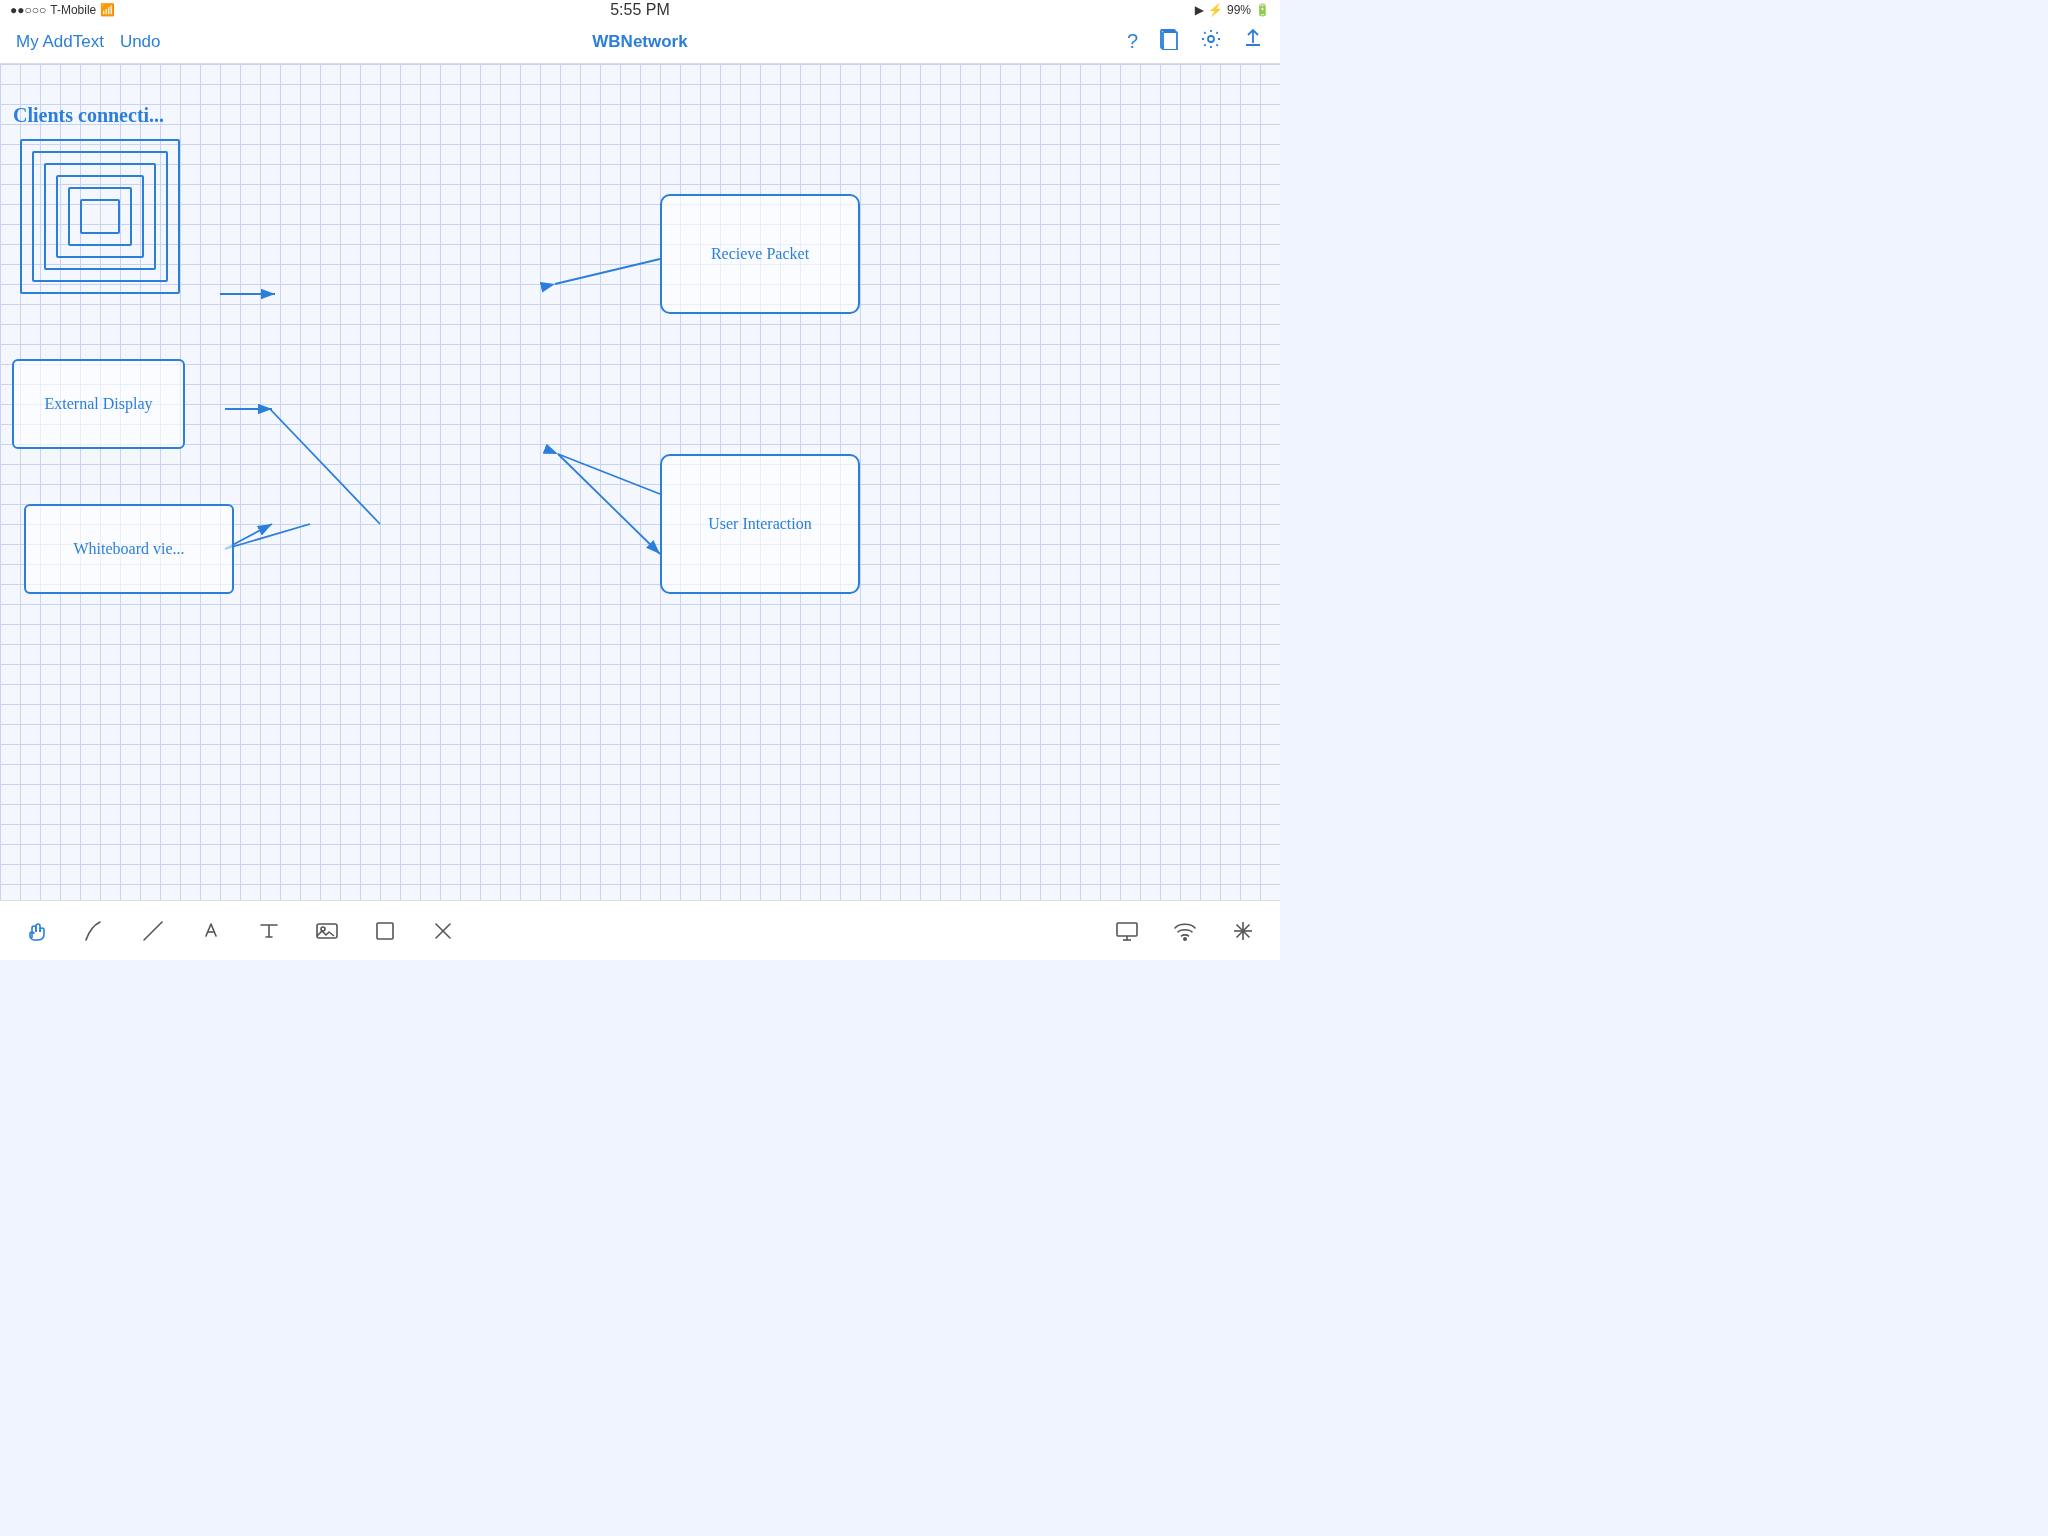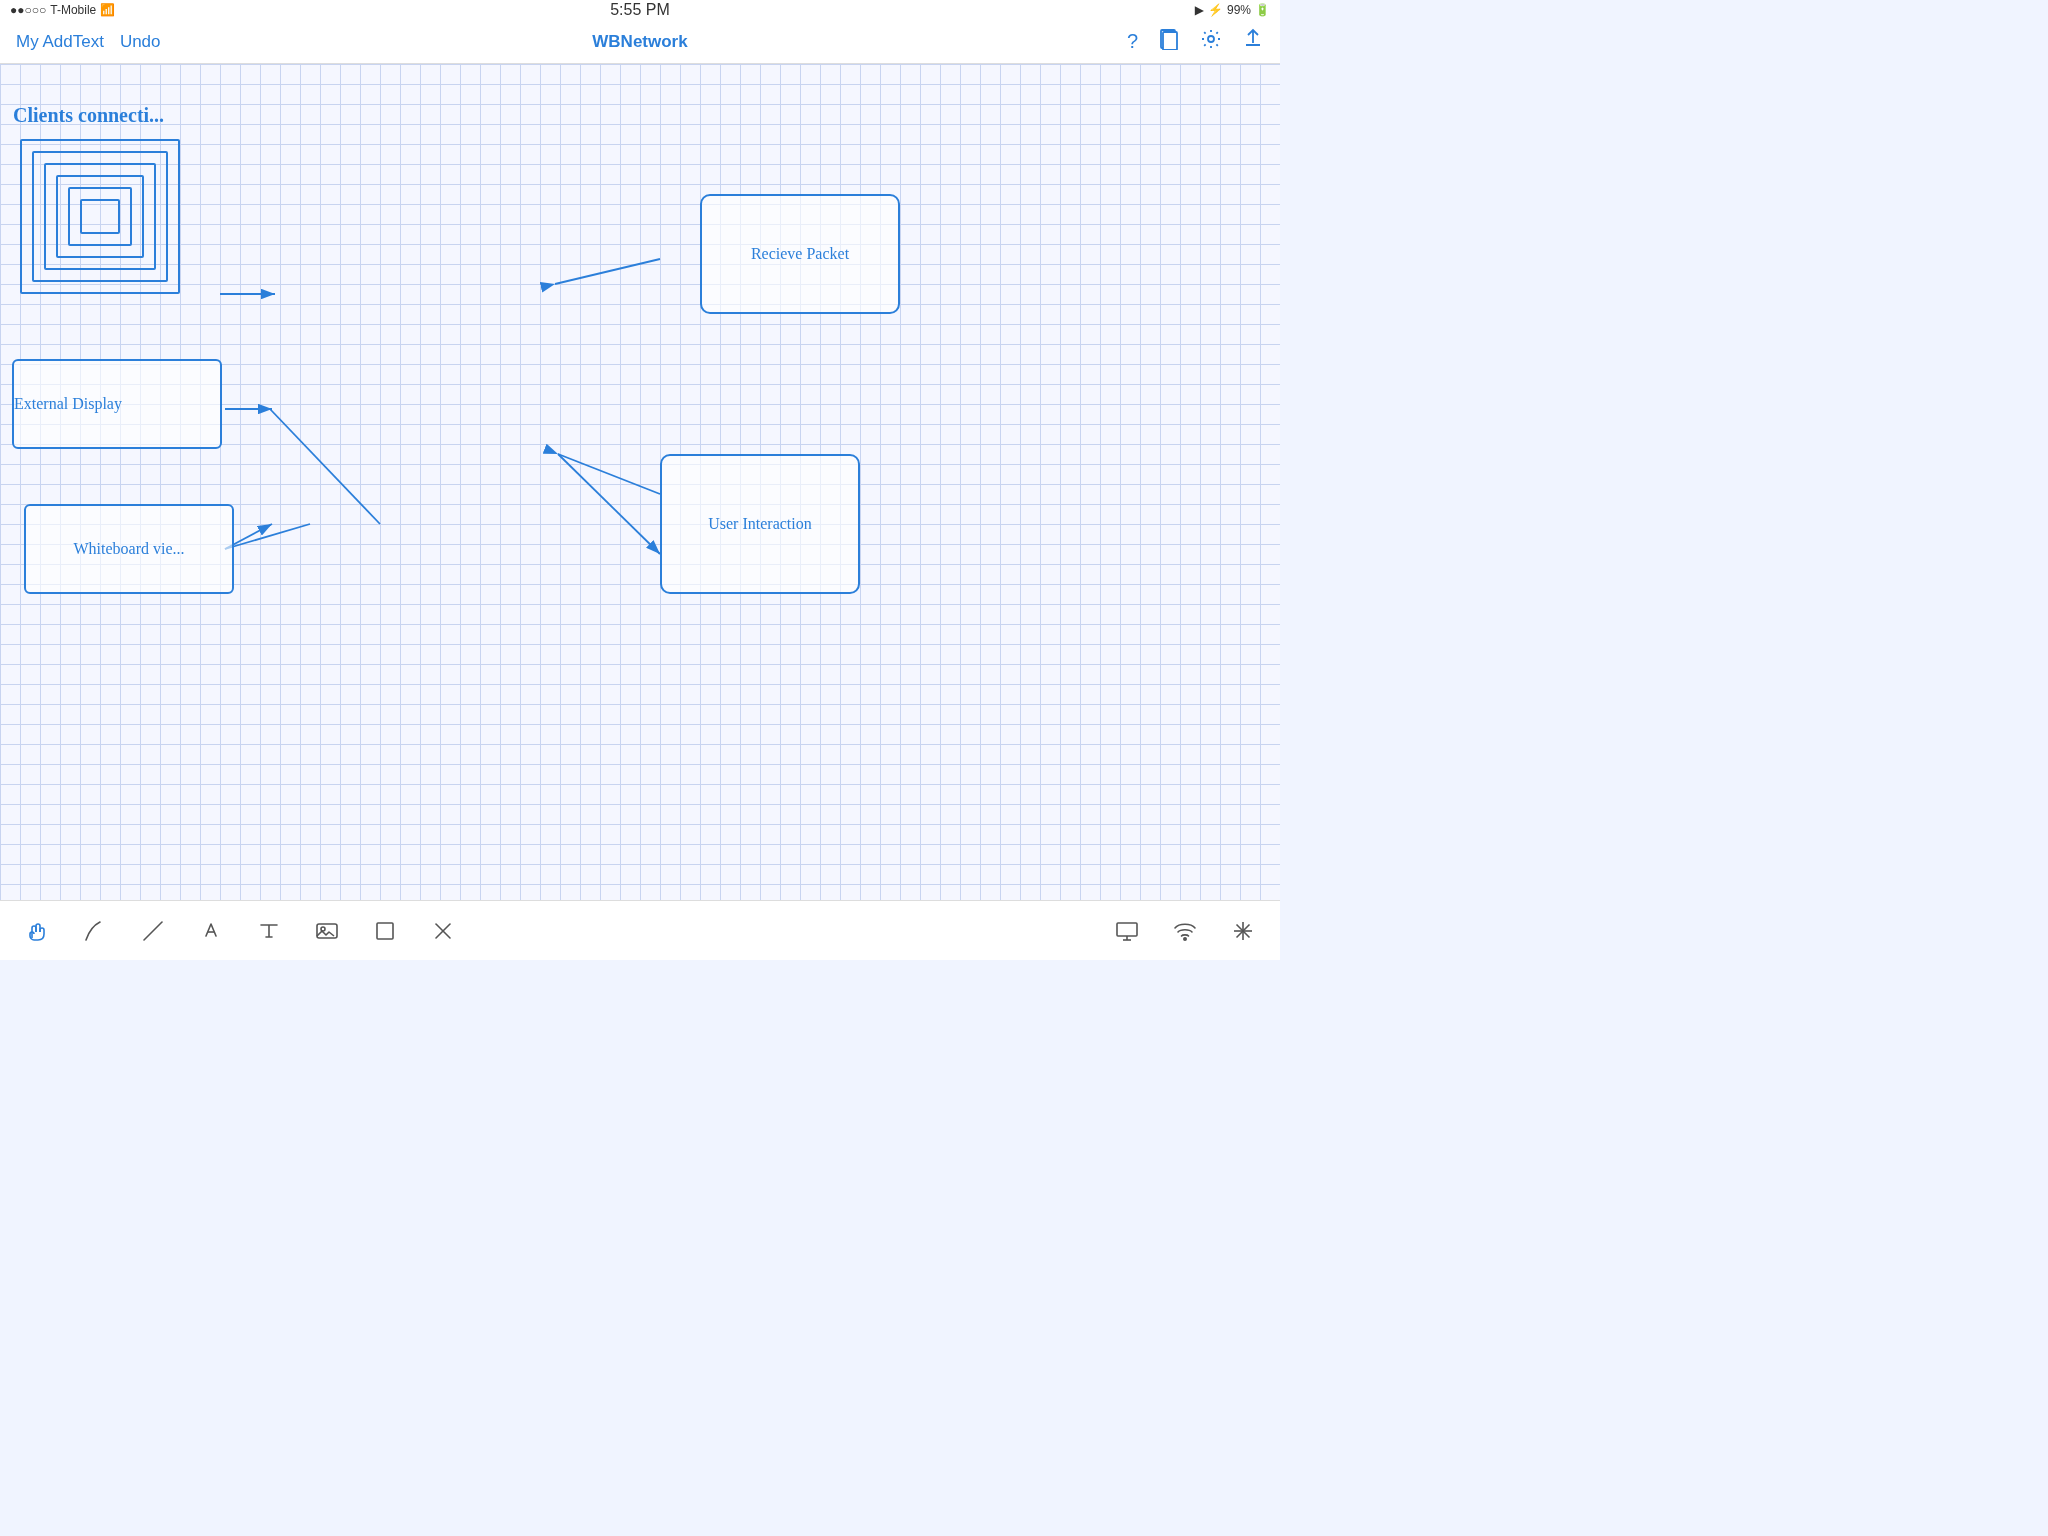"Recieve Packet" #receive-box { margin-left: 40px -> none }
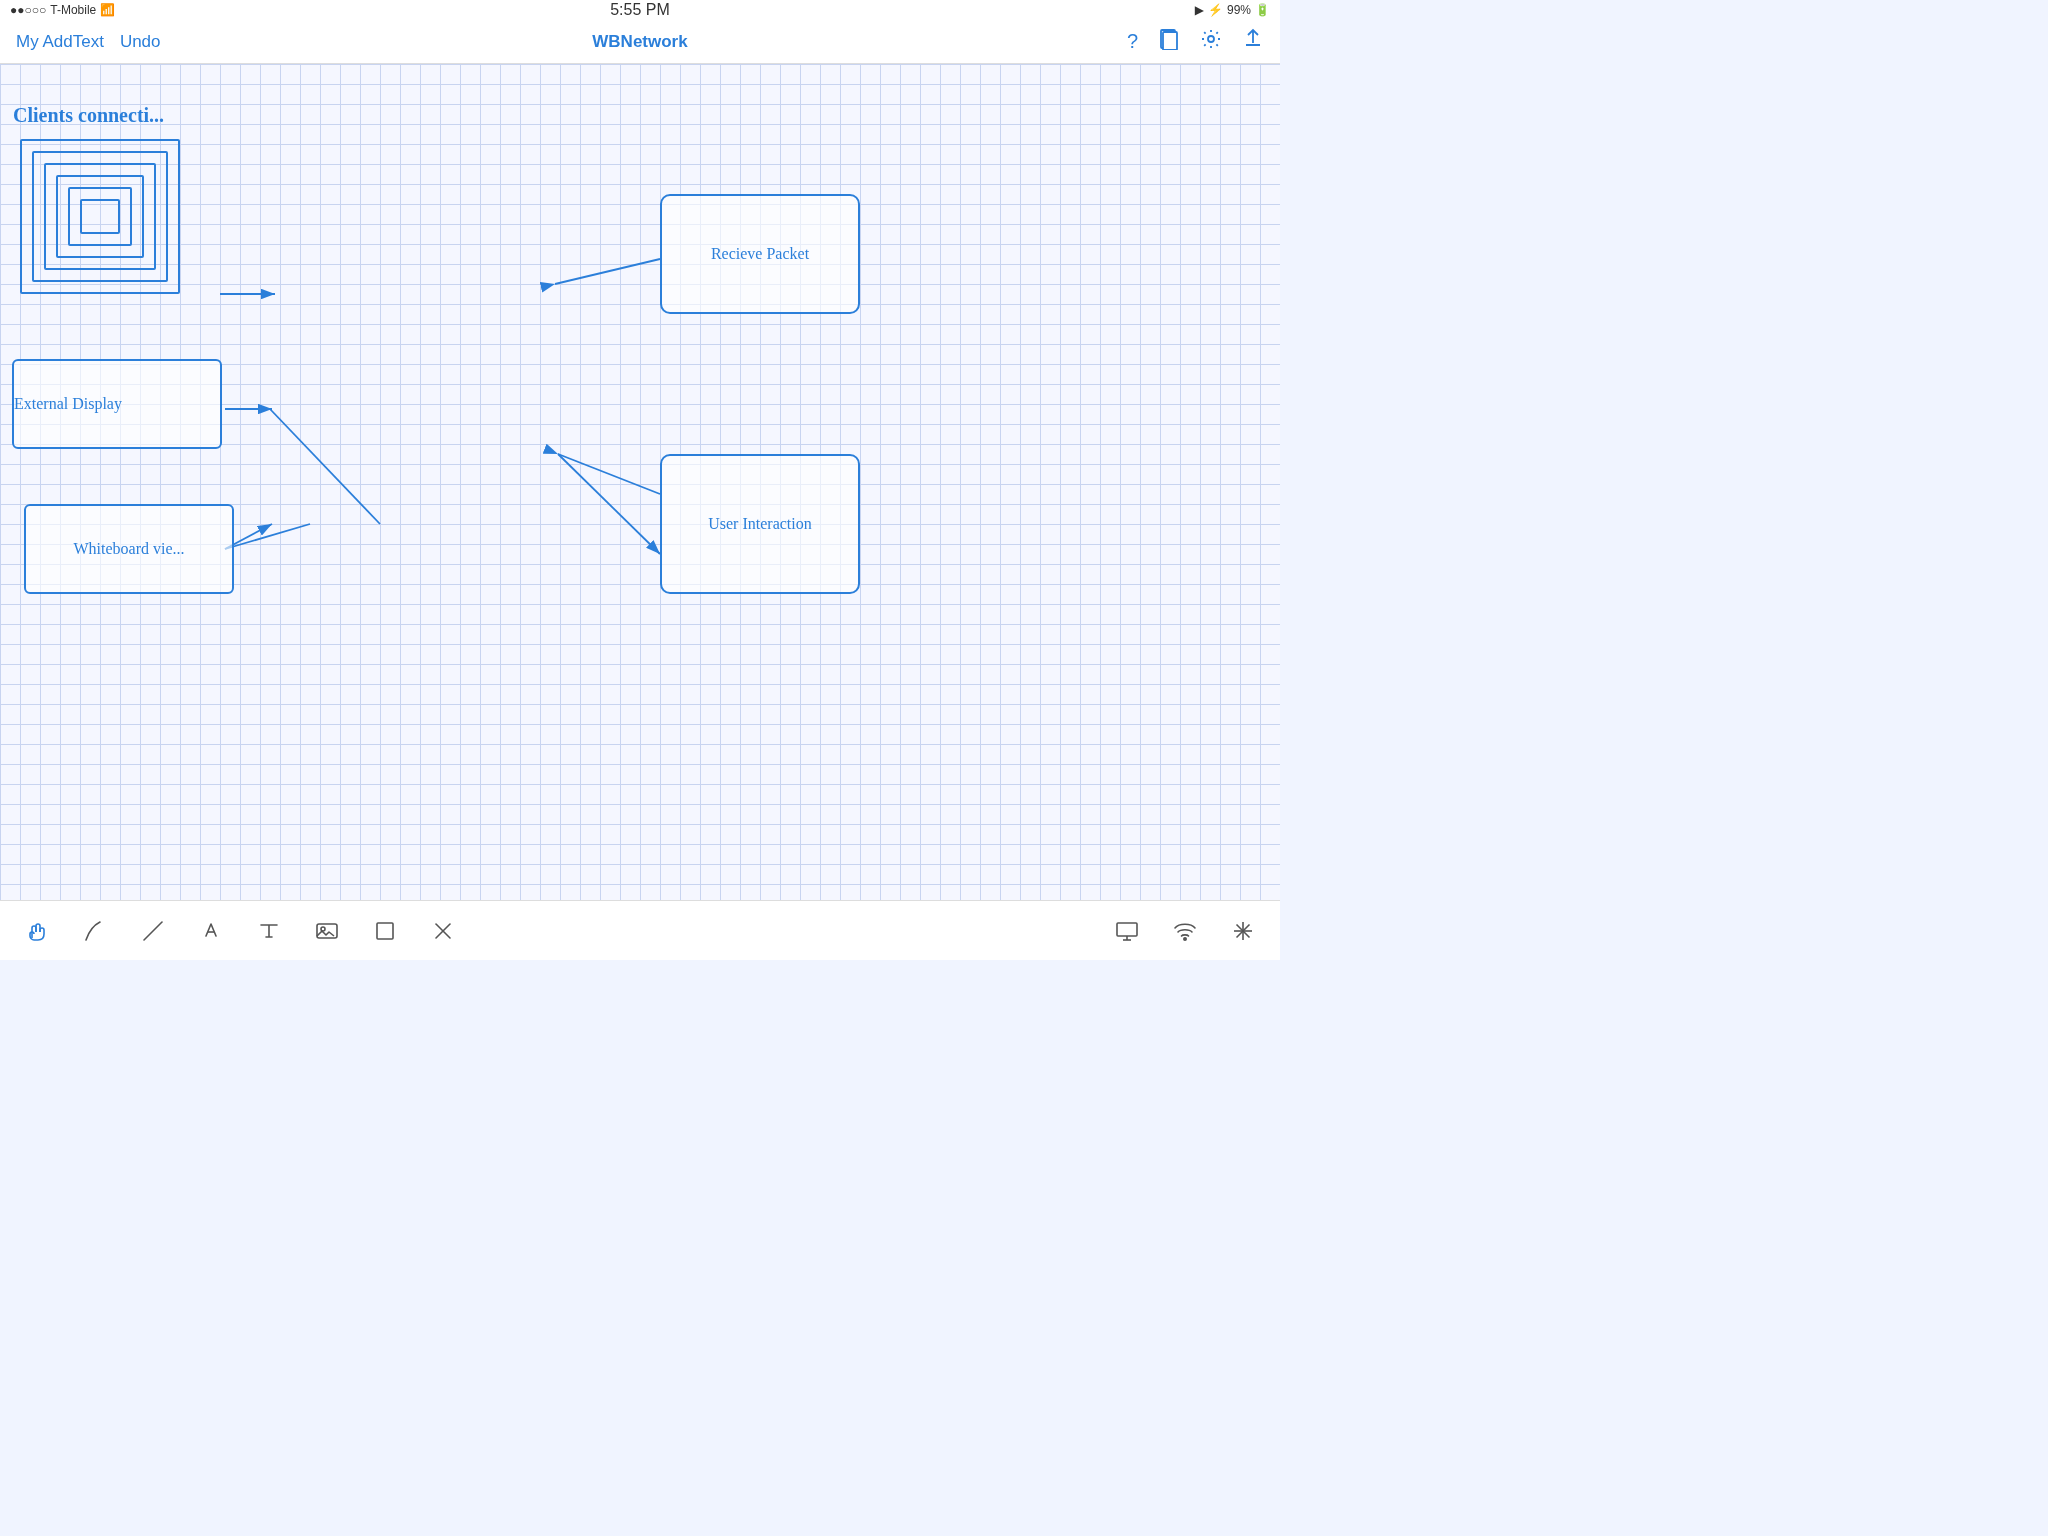"External Display" #external-box { justify-content: none -> center; width: 210px -> 173px }
